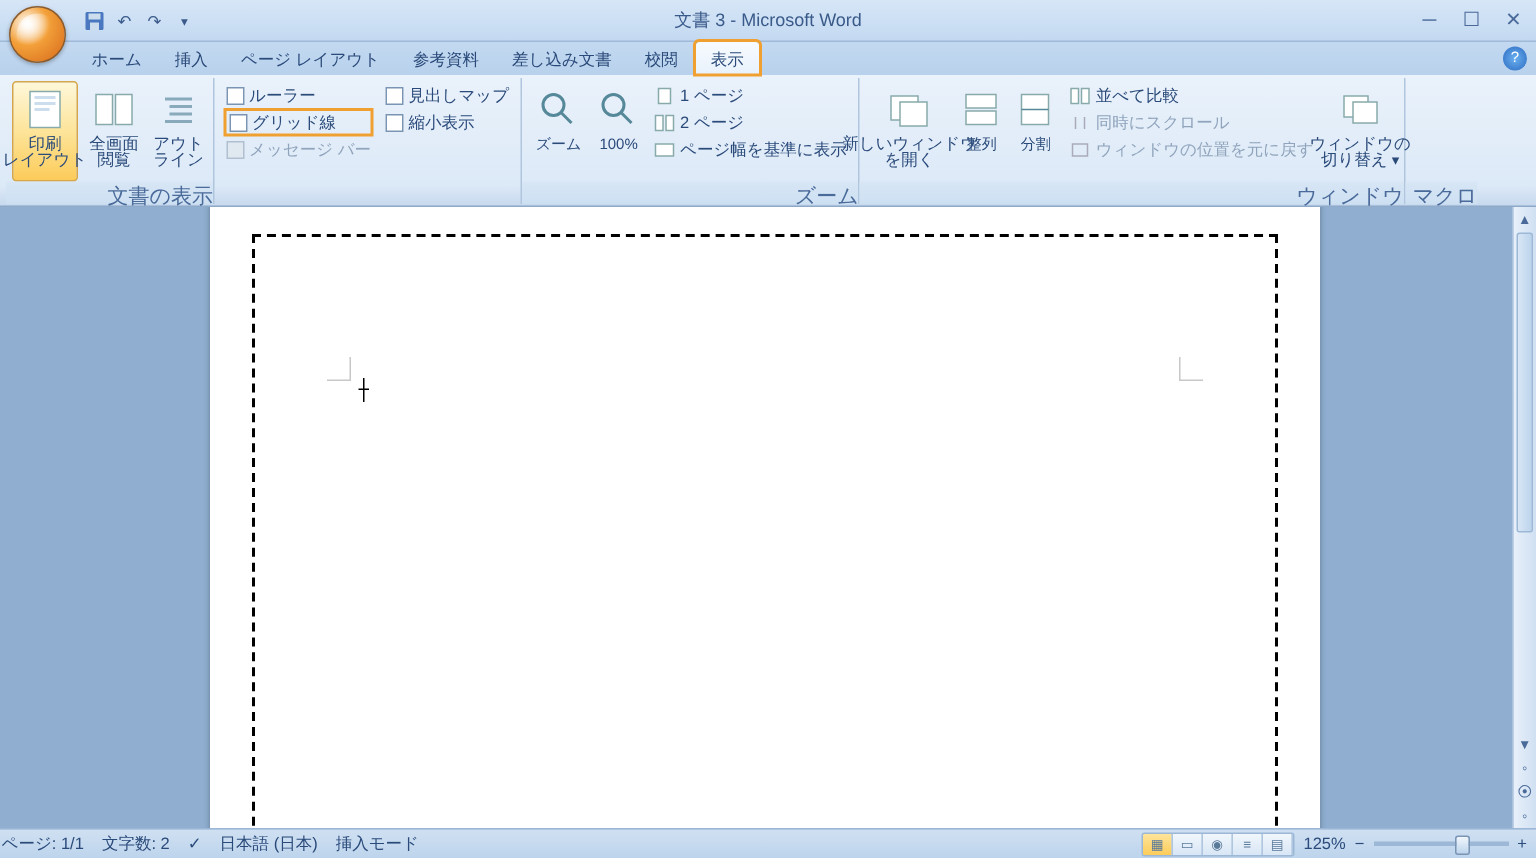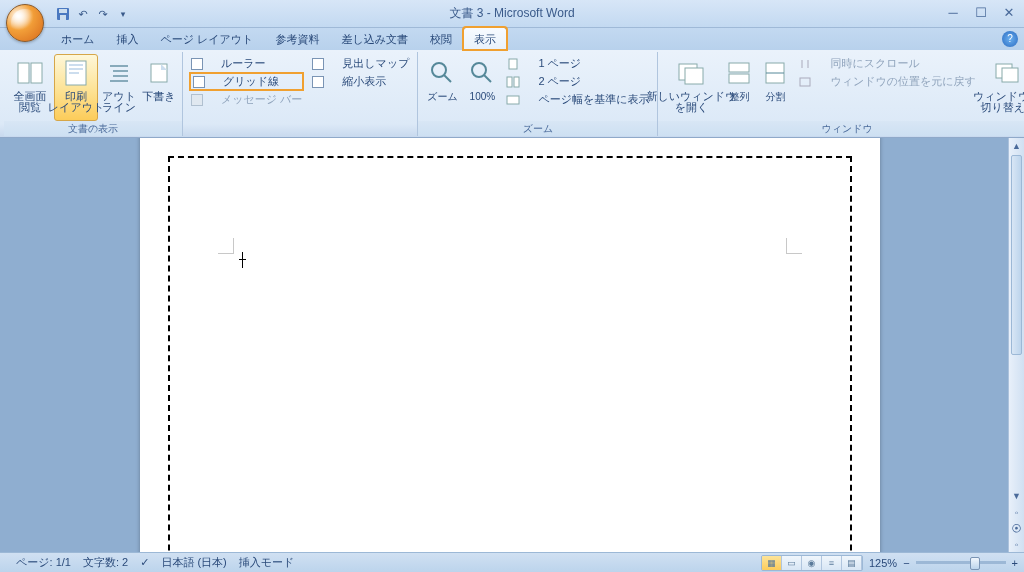"ルーラー" .check-row { gap: 18px -> 3px }
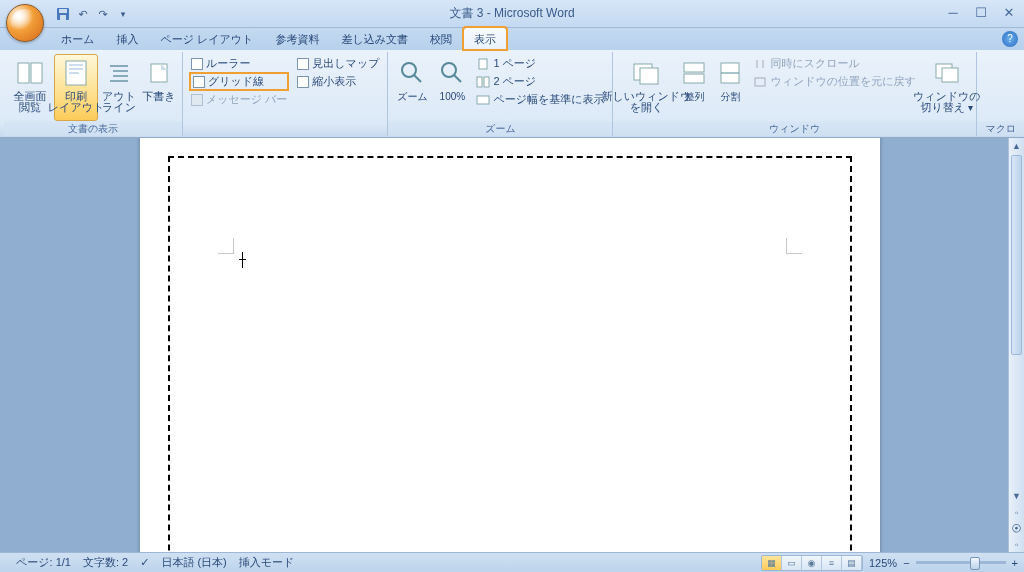"並べて比較" div.check-row { html: none -> <div> <svg> <rect></rect> <rect></rect> </svg> <span>並べて比較</span> </div> }
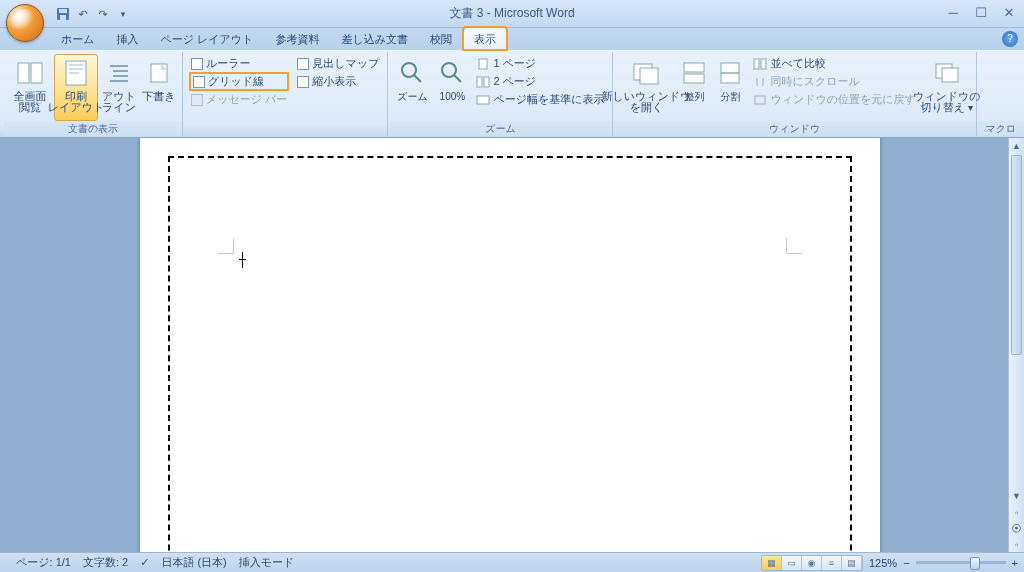"全画面 閲覧" div.big-btn { order: before "印刷 レイアウト" -> after "印刷 レイアウト" }
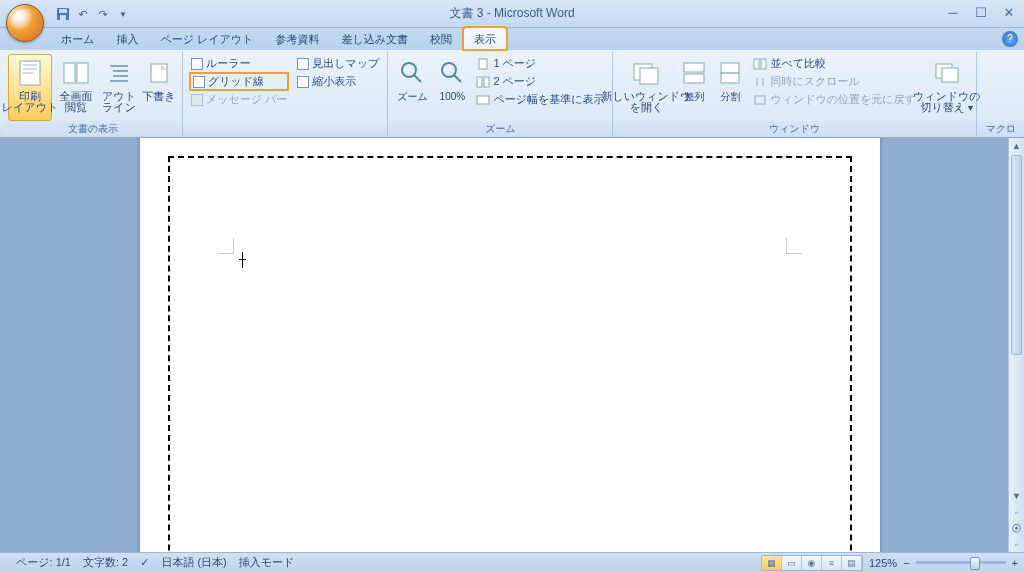"下書き" div.big-btn { html: <div> <div> <svg> <rect></rect> <path></path> </svg> </div> <div><span>下書き</span></div> </div> -> none }
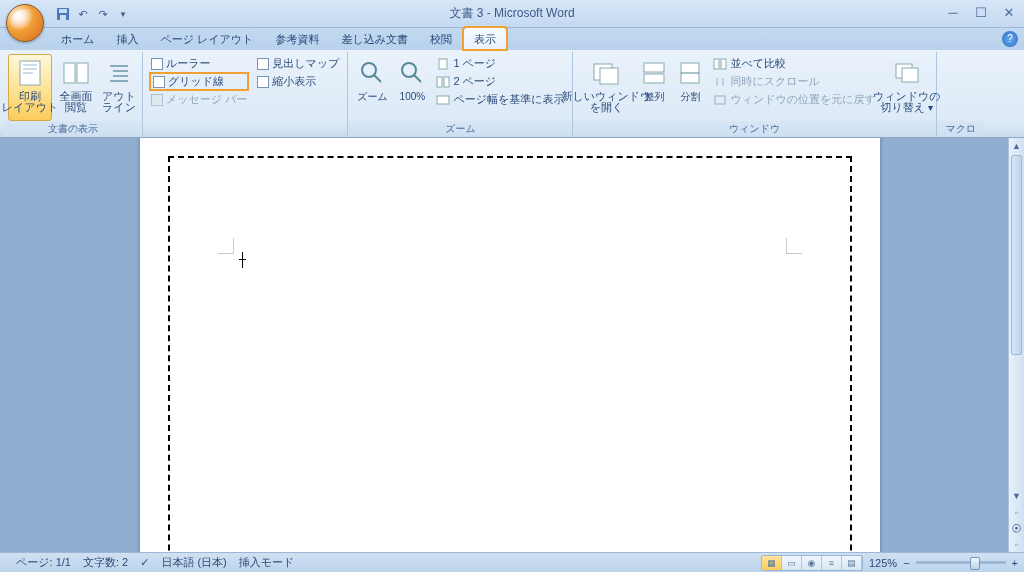"文書の表示" .group-label { font-size: 10px -> 14px; text-align: center -> right }
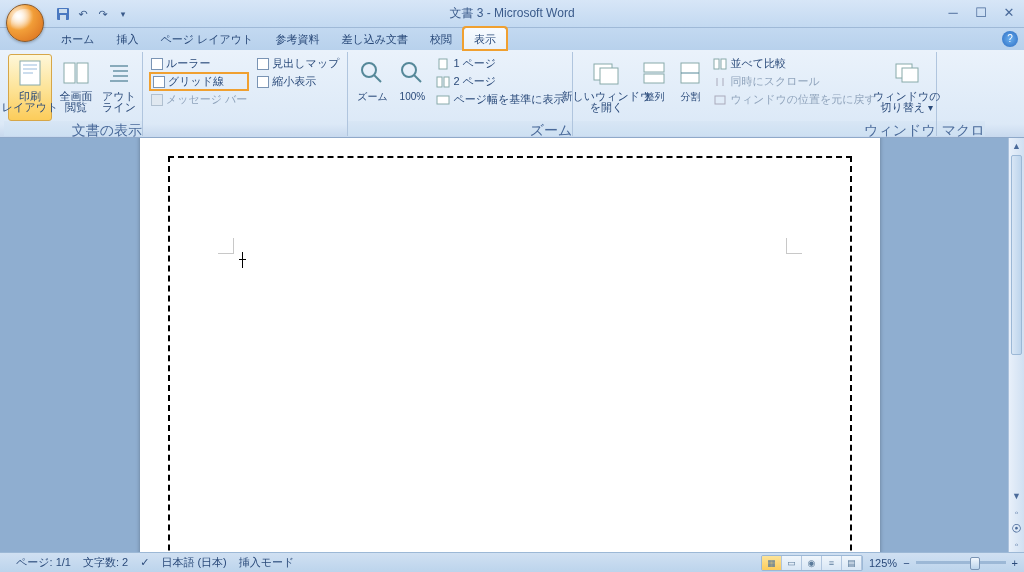"ページ: 1/1" .status { padding: 0 16px -> 0 1px }
